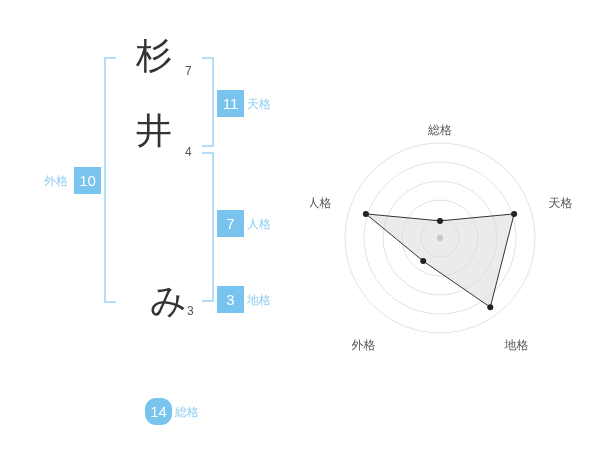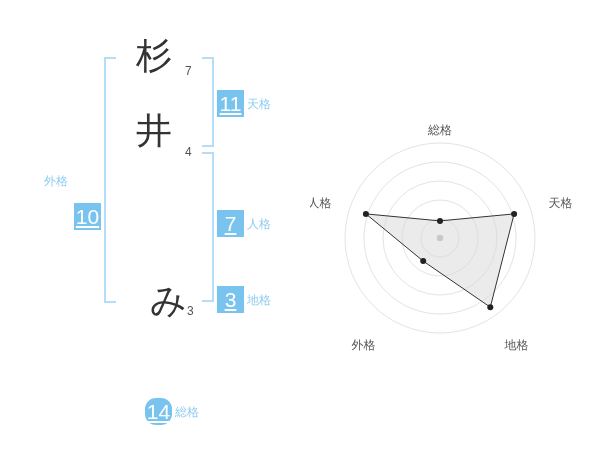"11" .badge { font-size: 21px -> 15px; text-decoration: underline -> none }
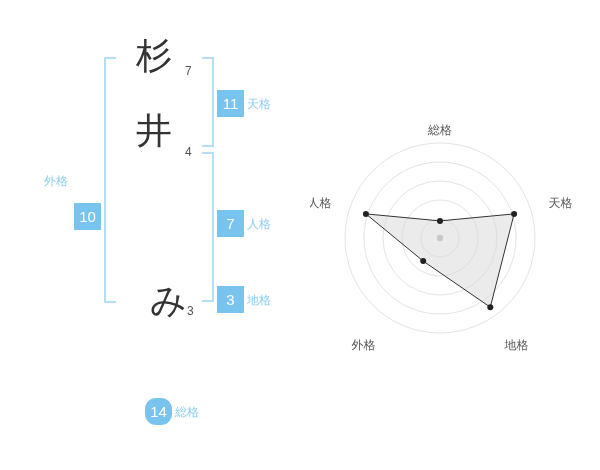"10" div.badge { margin-top: 36px -> none }
